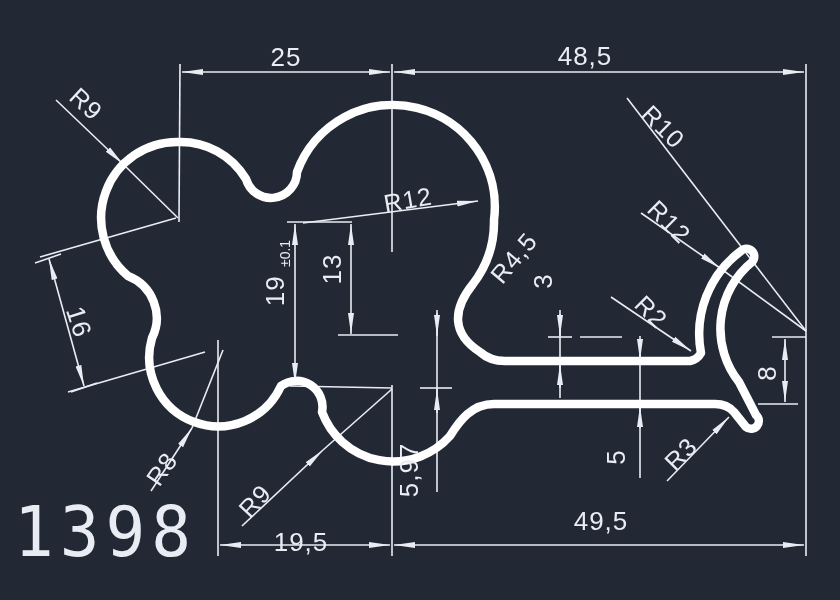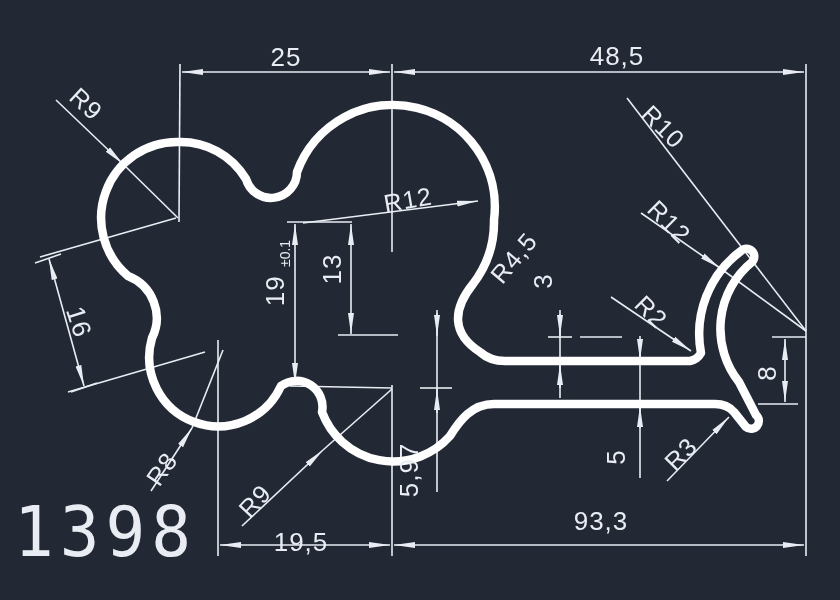"48,5" div.lbl { margin-left: 32px -> none }
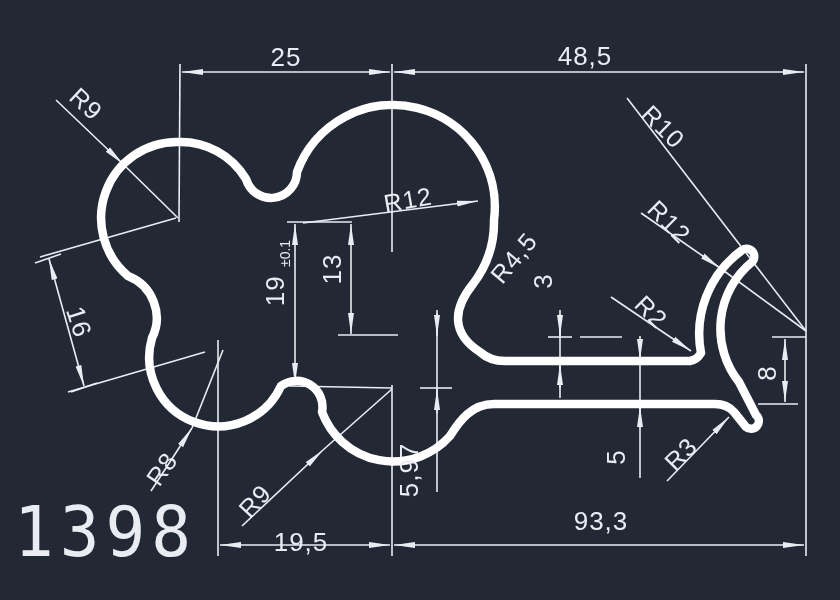"93,3" div.lbl { text: 93,3 -> 49,5 }
